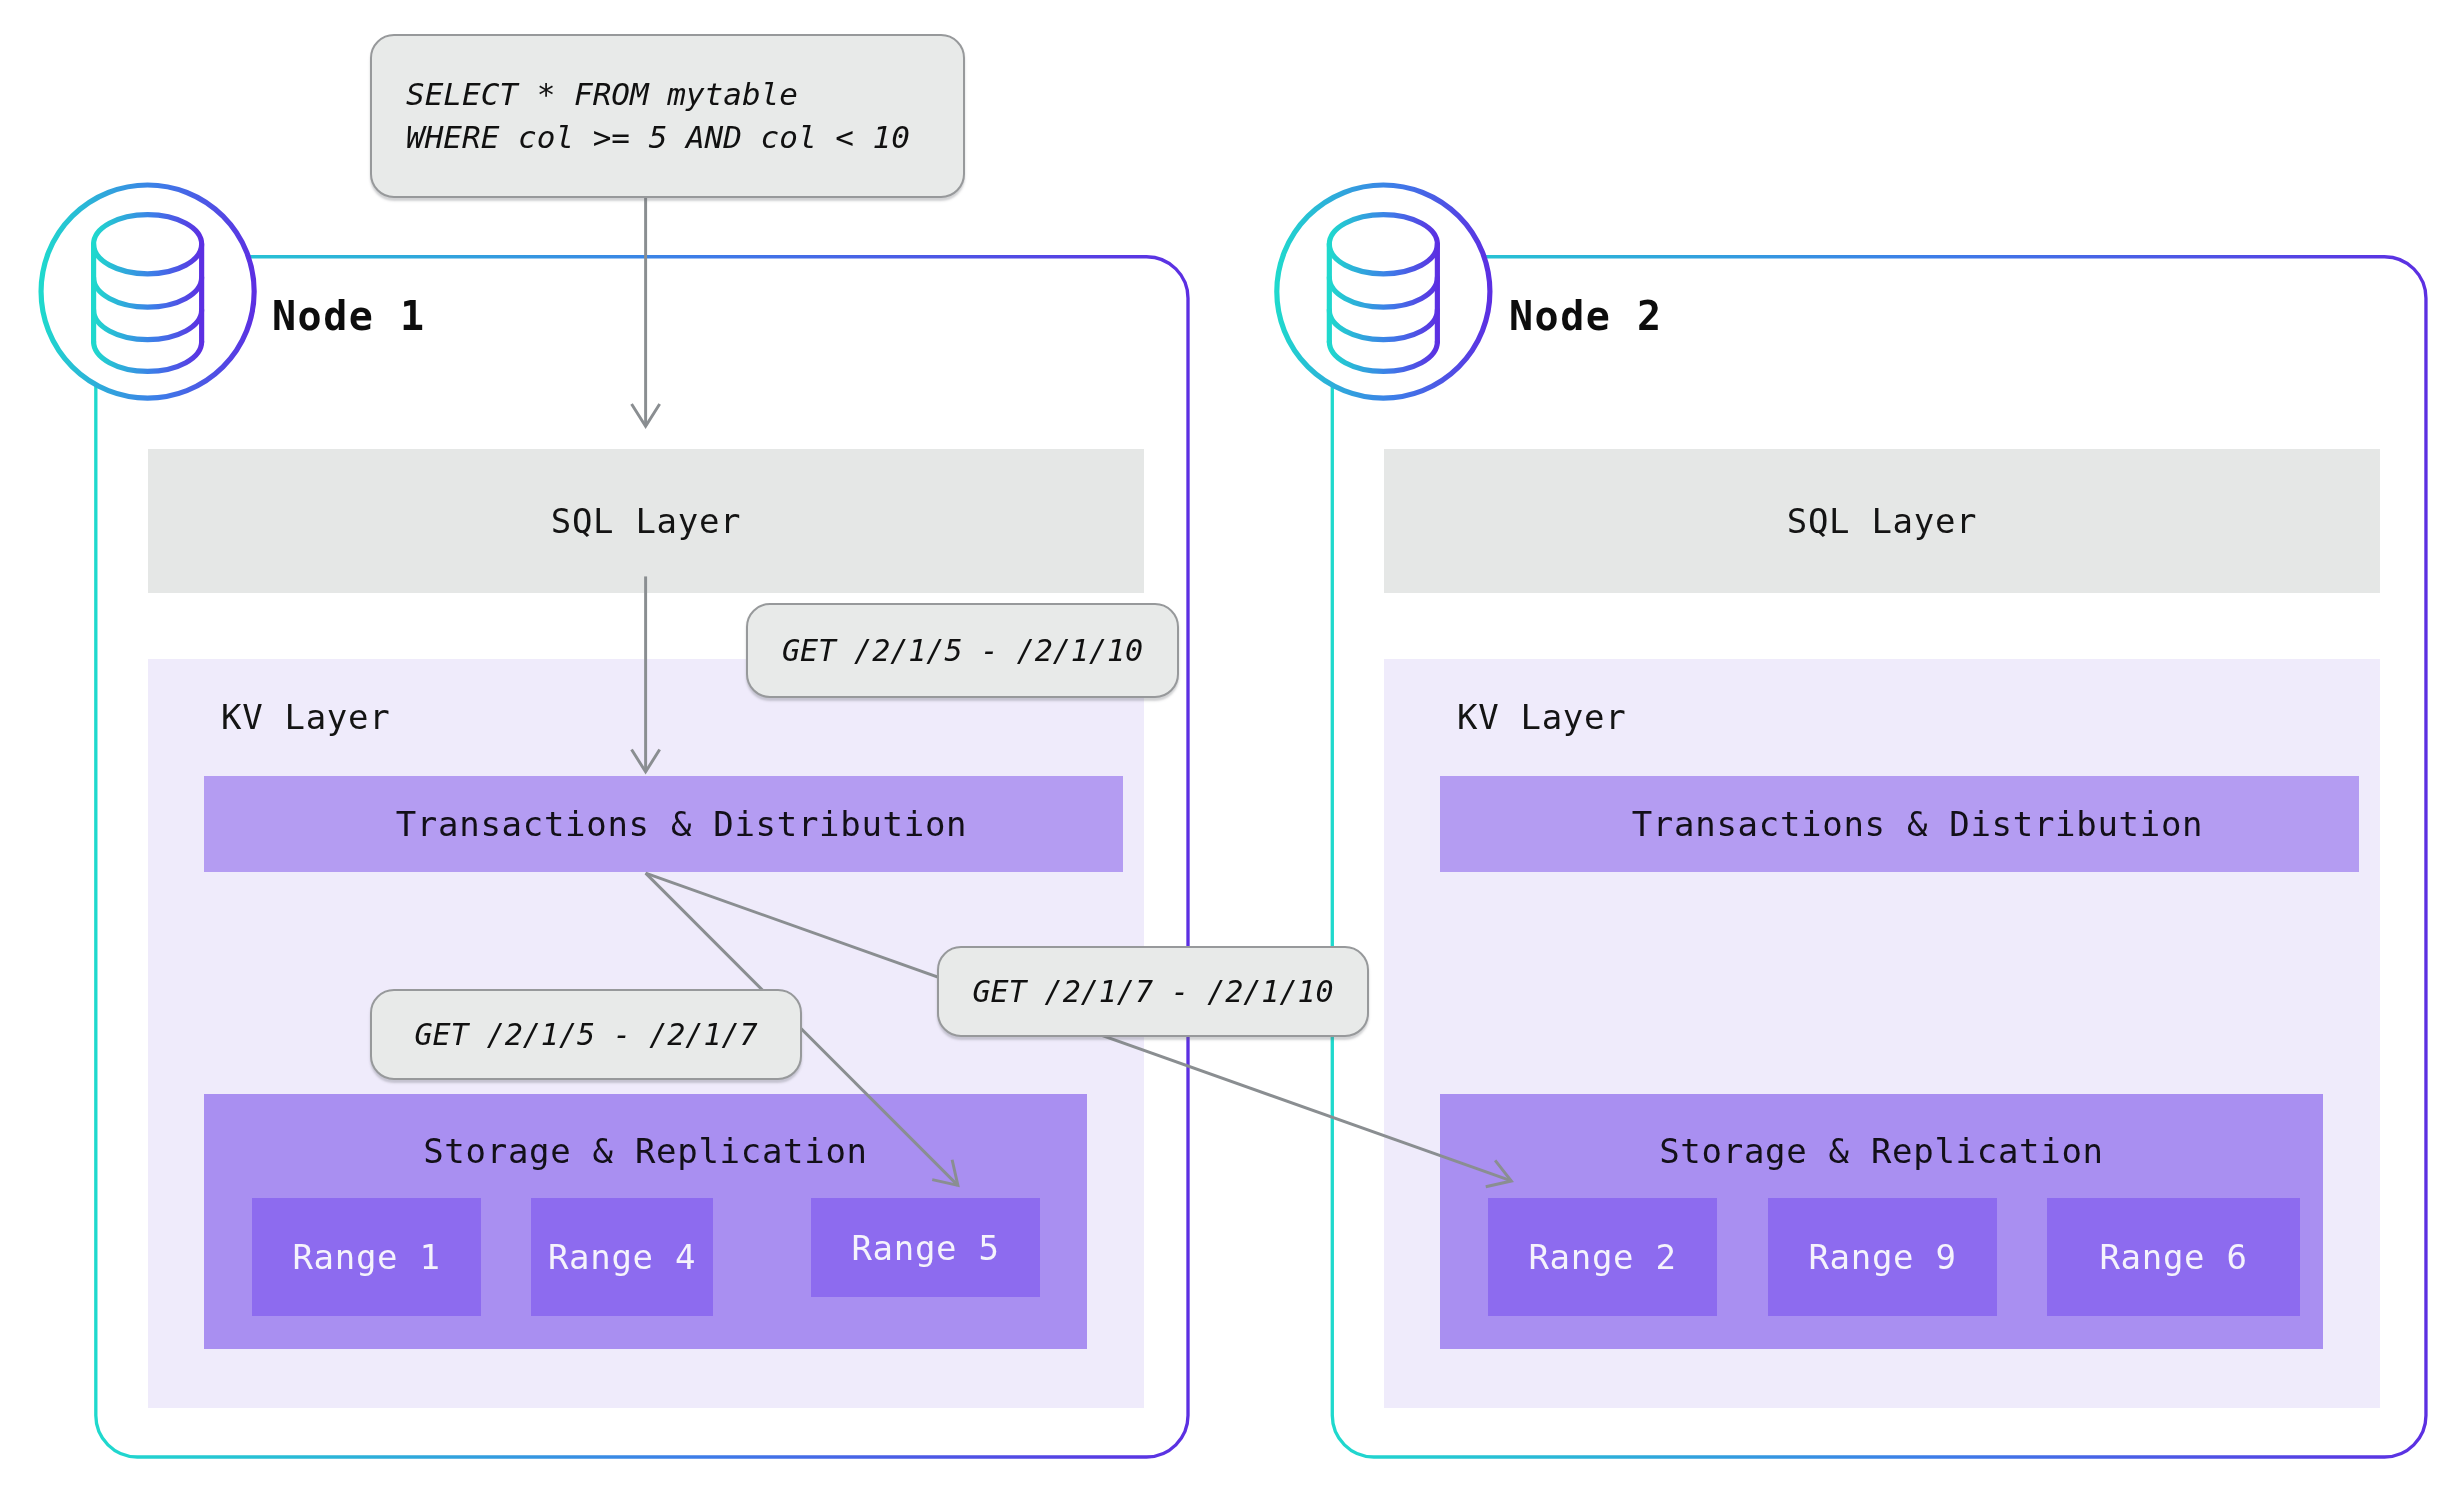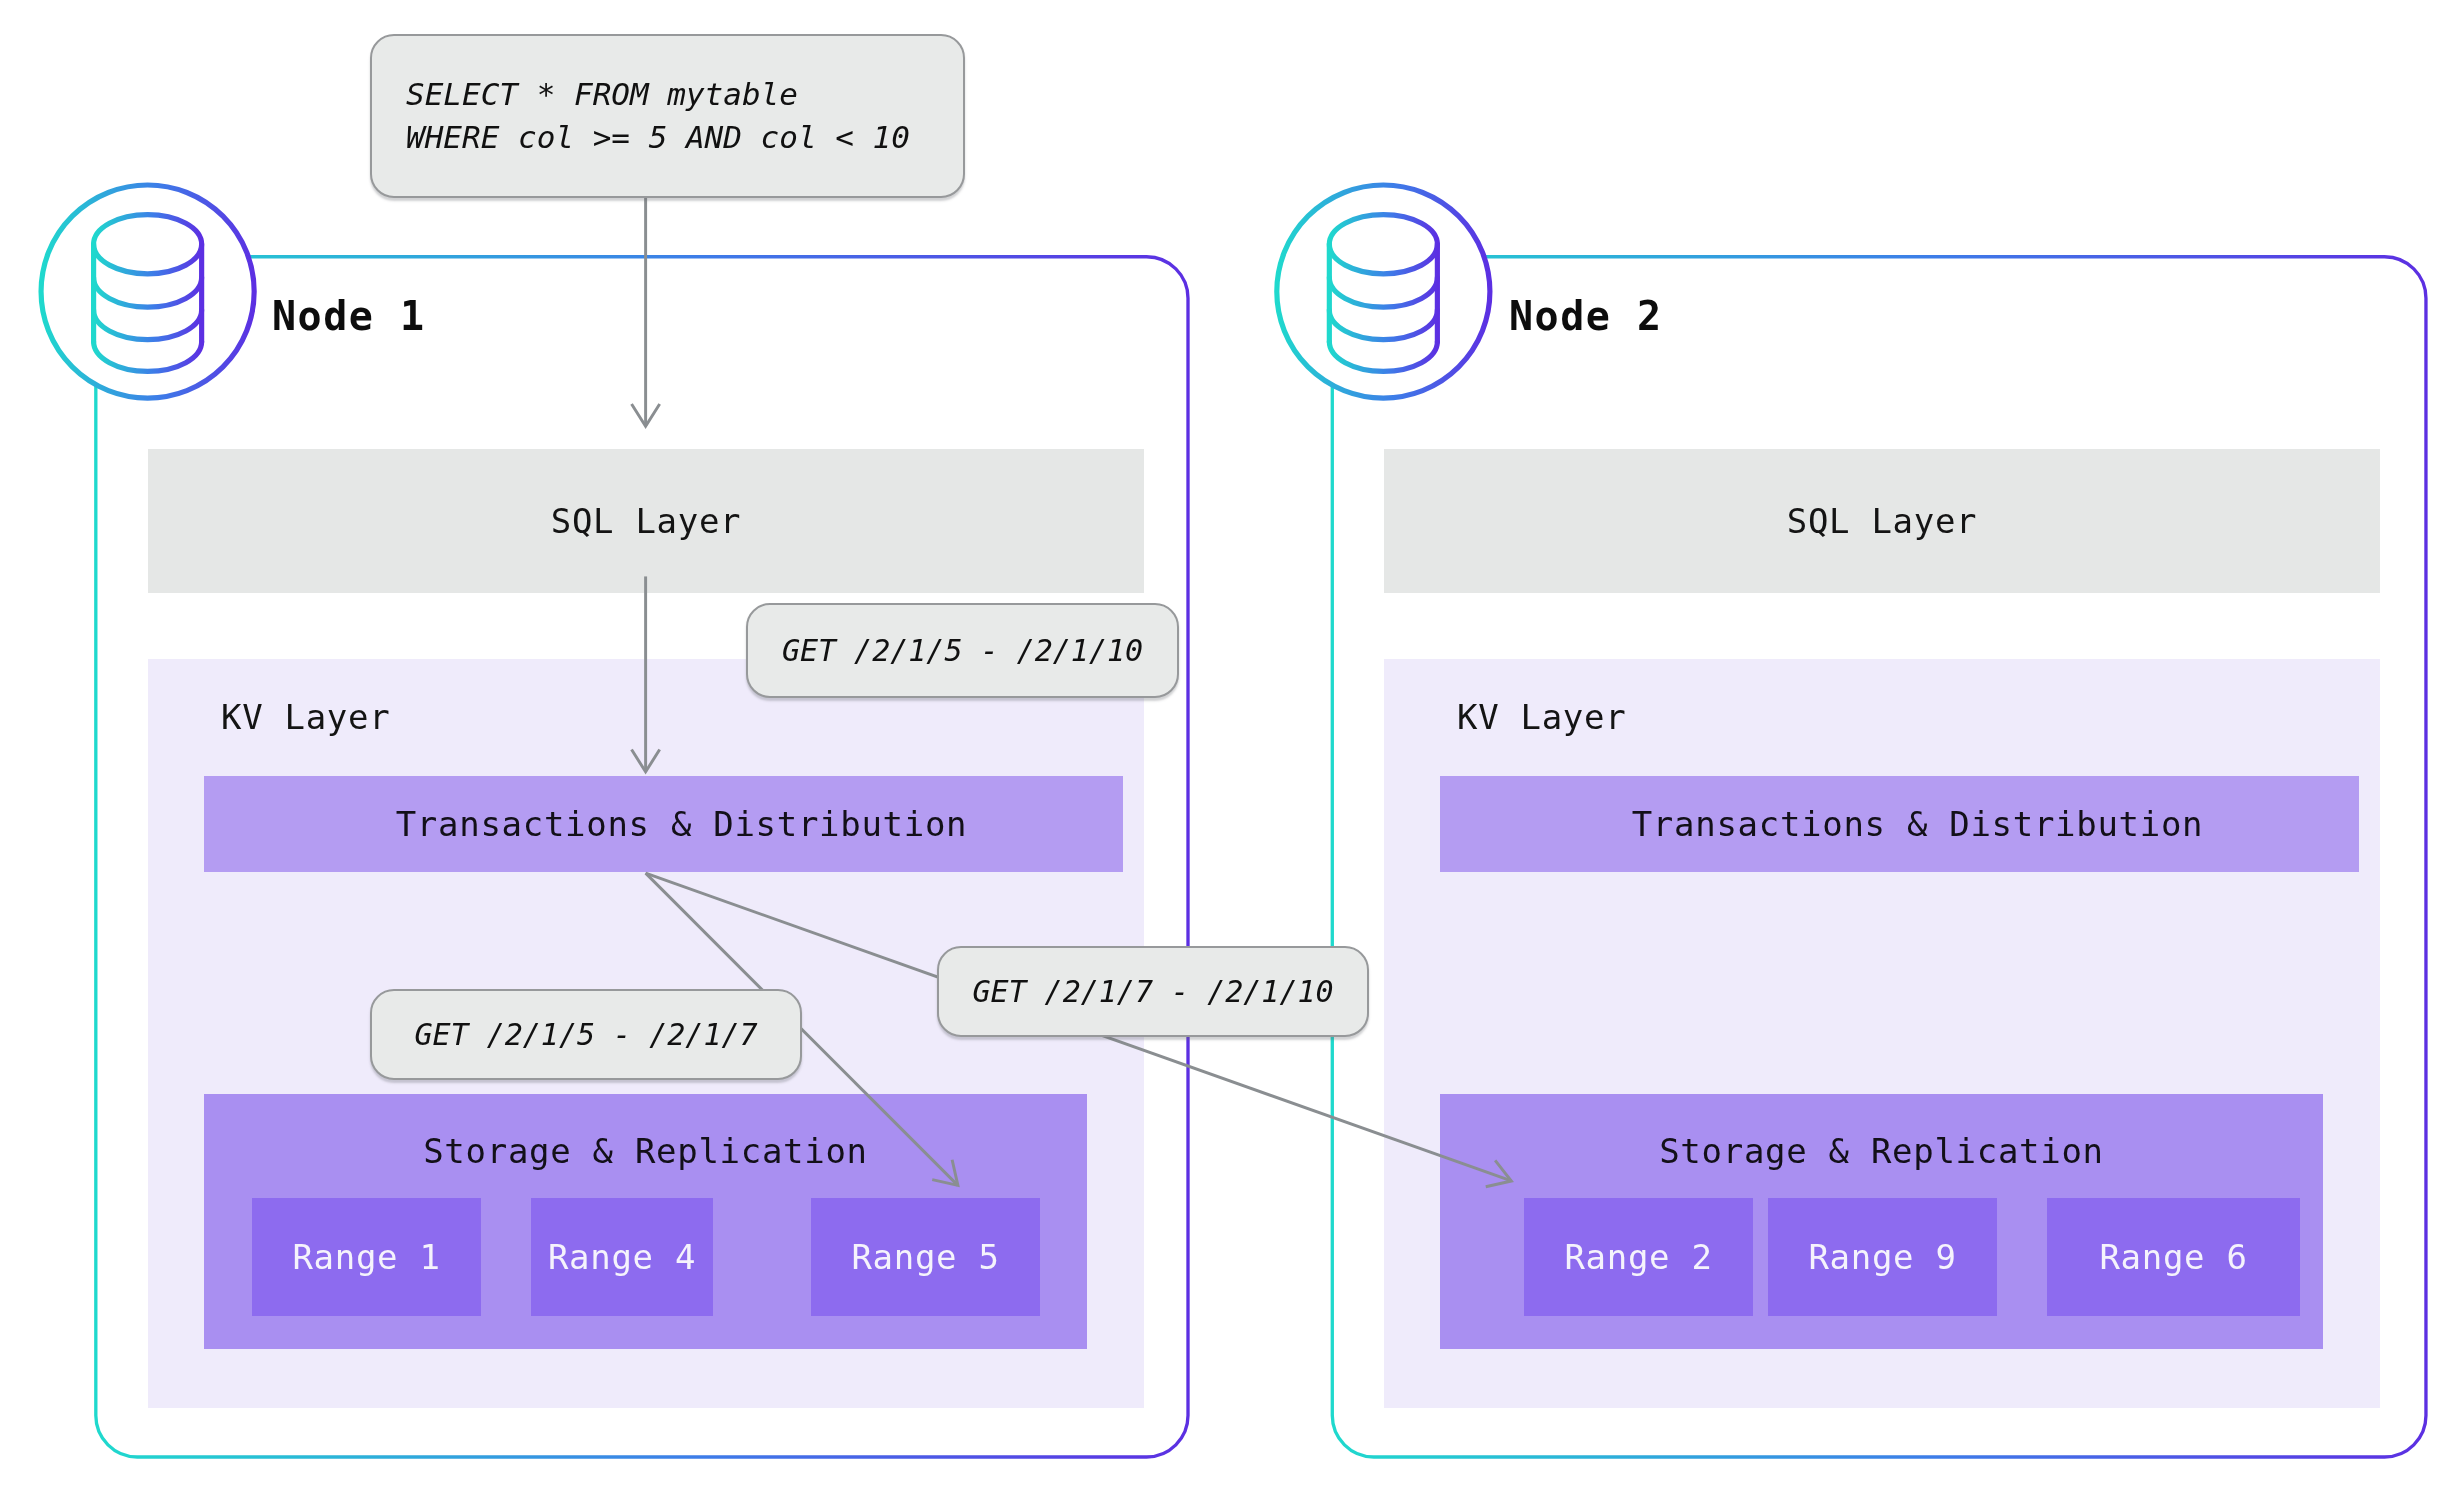"Range 5" div.abs { height: 118px -> 99px }
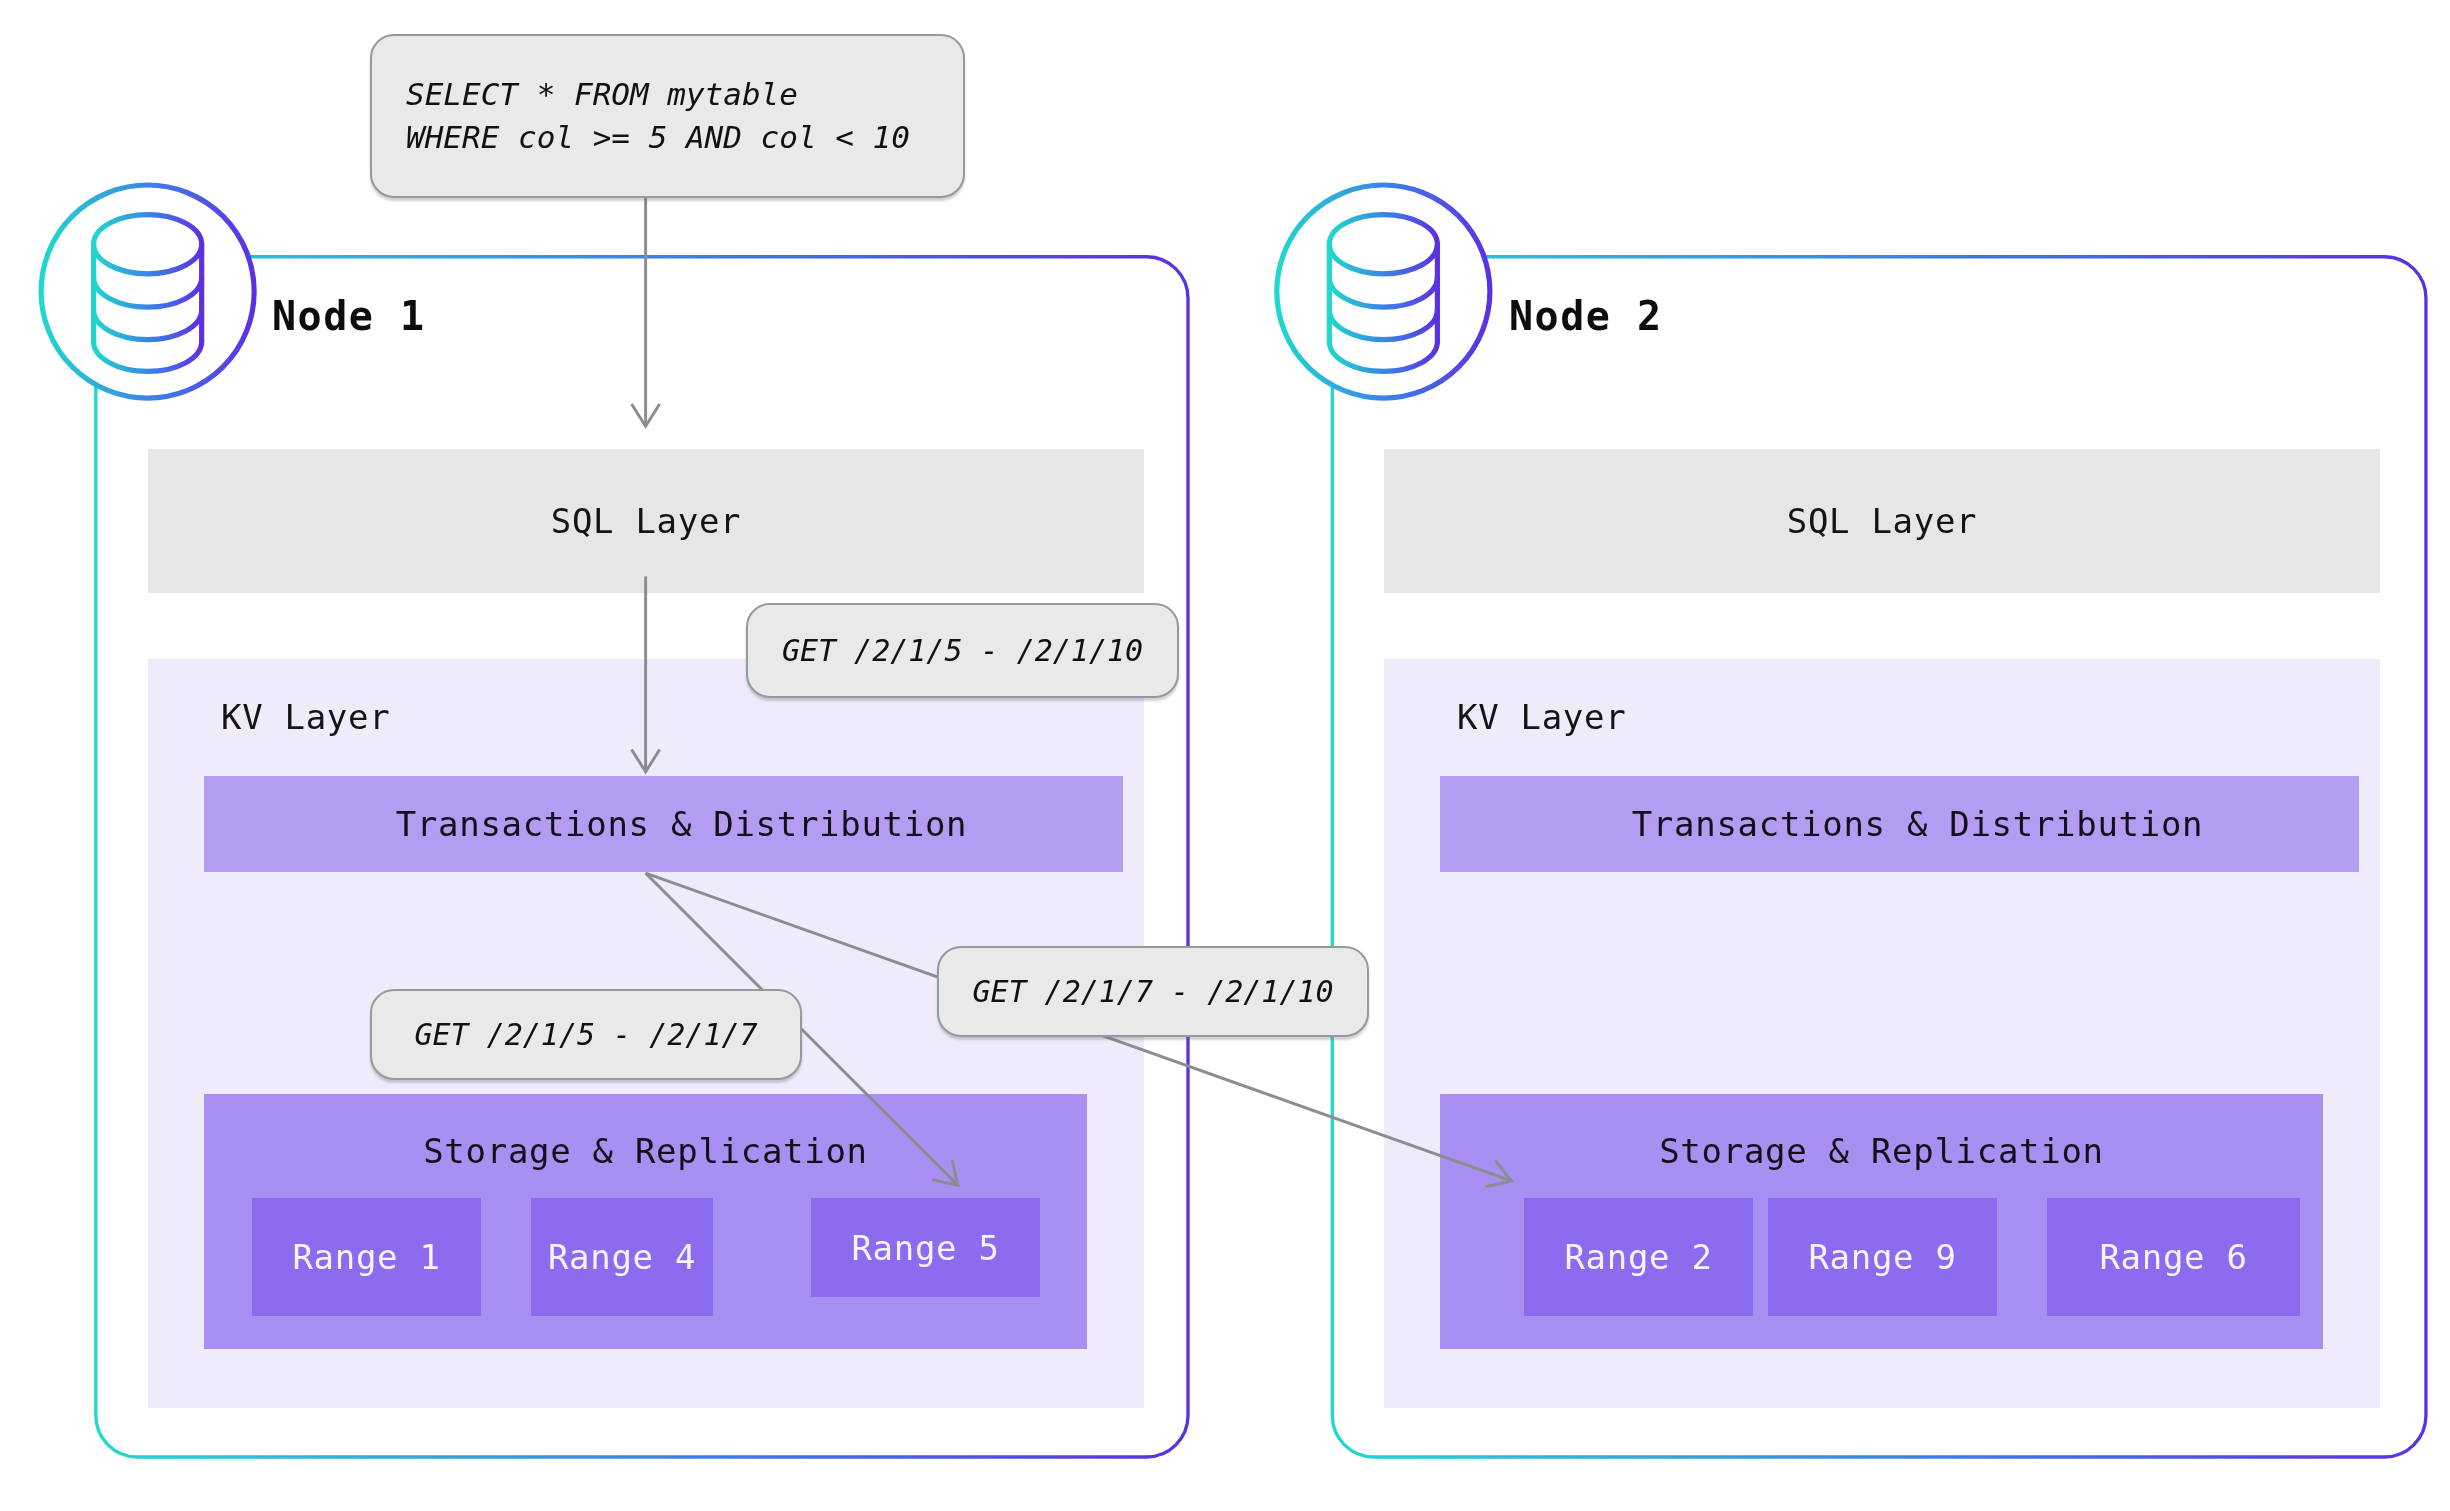"Range 2" div.abs { margin-left: 36px -> none }
